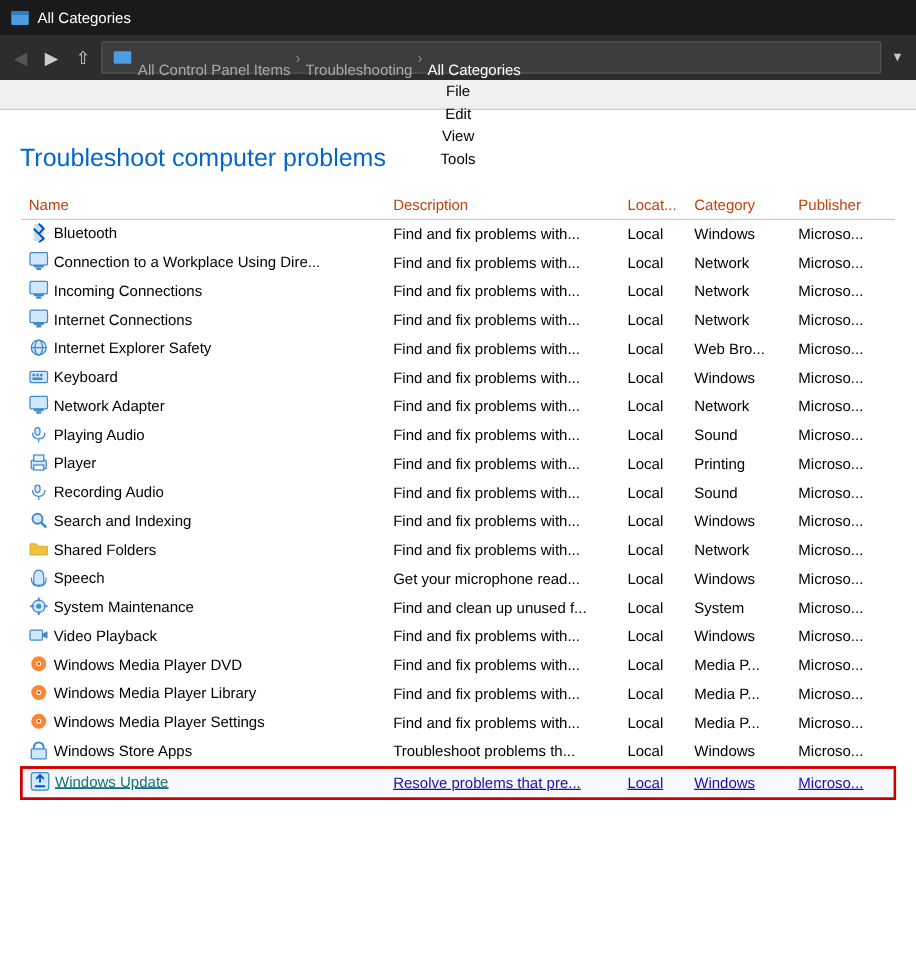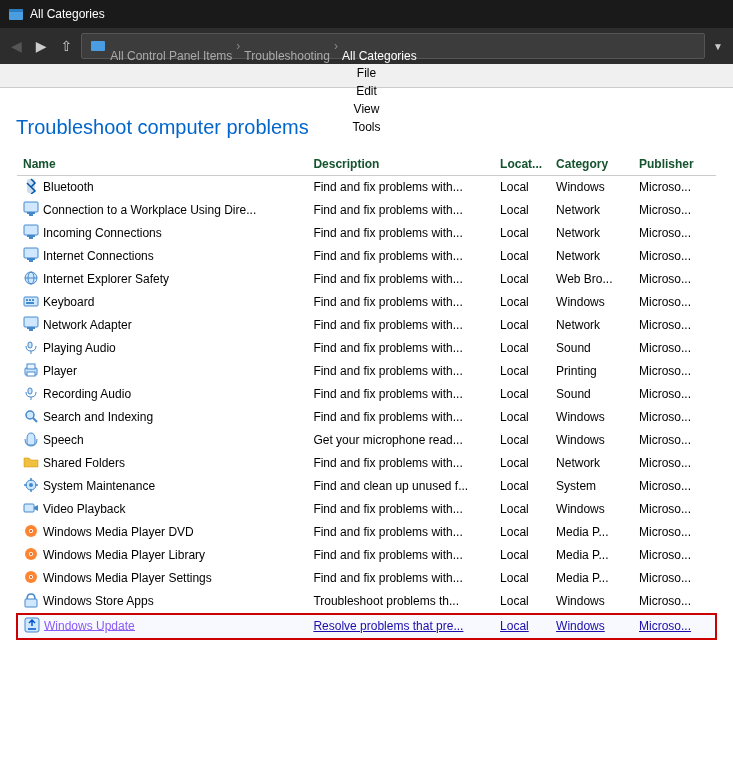"Name" .items-table th { color: #14532d -> #c2410c; font-weight: bold -> normal }
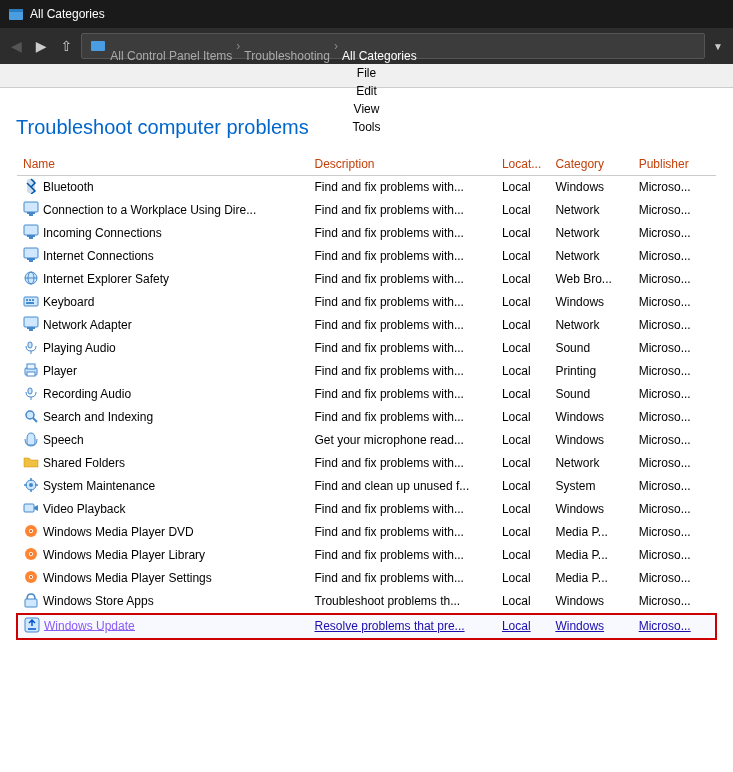"Speech" tr { order: before "Shared Folders" -> after "Shared Folders" }
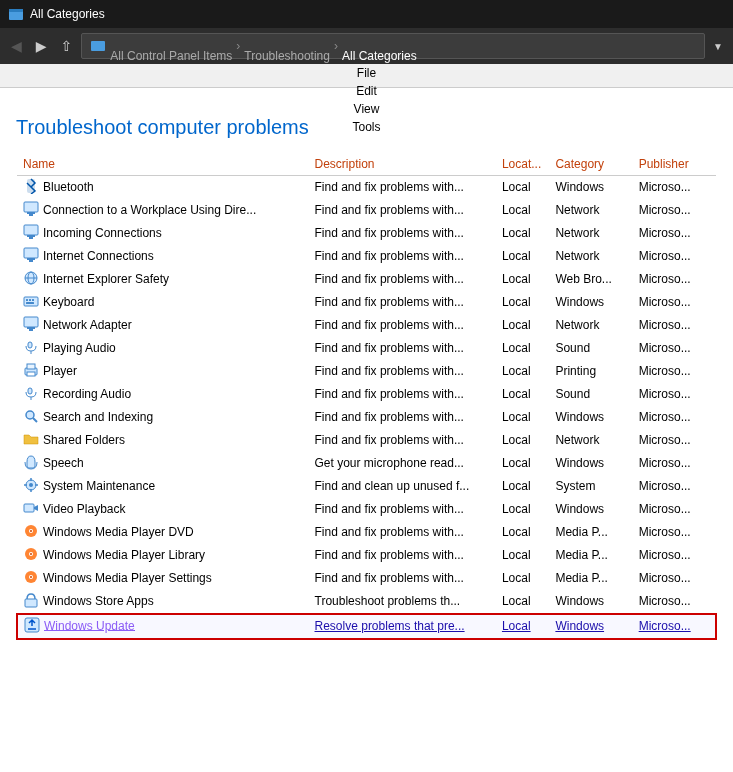"Windows Update" span { color: #8b5cf6 -> #0f766e }
